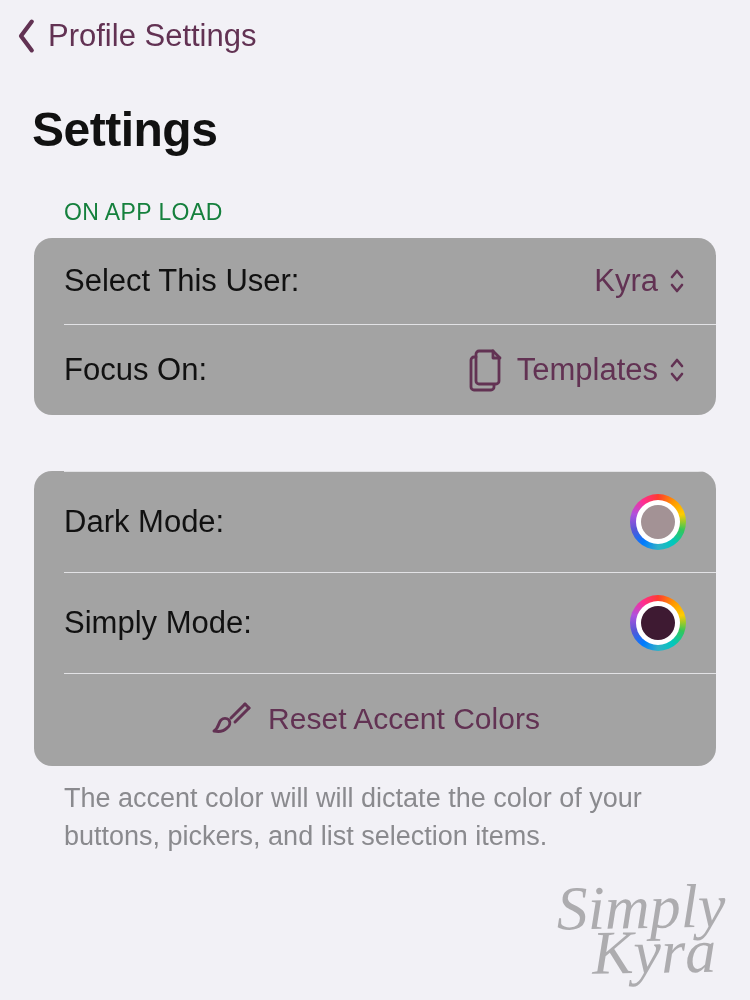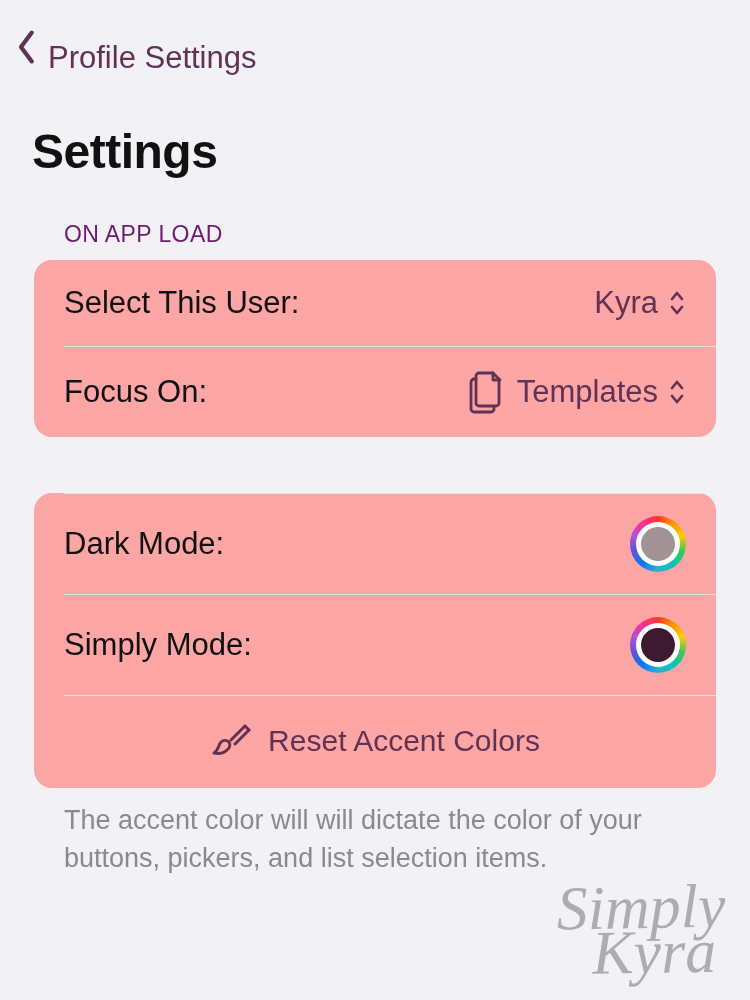"Profile Settings" .breadcrumb { margin-top: 22px -> none }
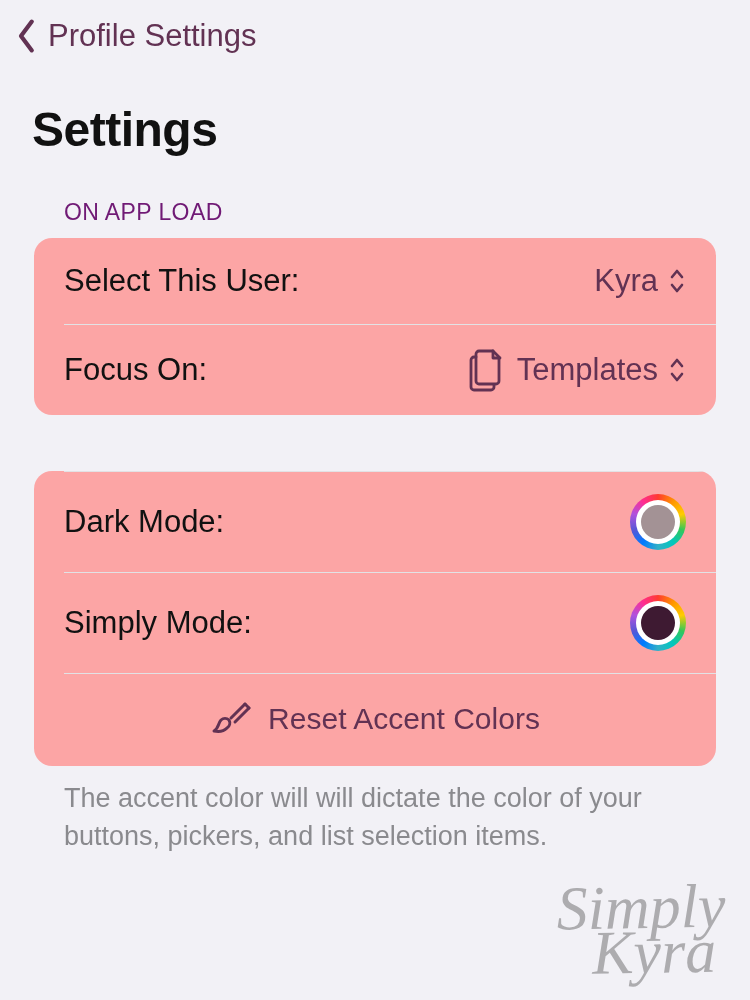"ON APP LOAD" .section-header { color: #701a75 -> #15803d }
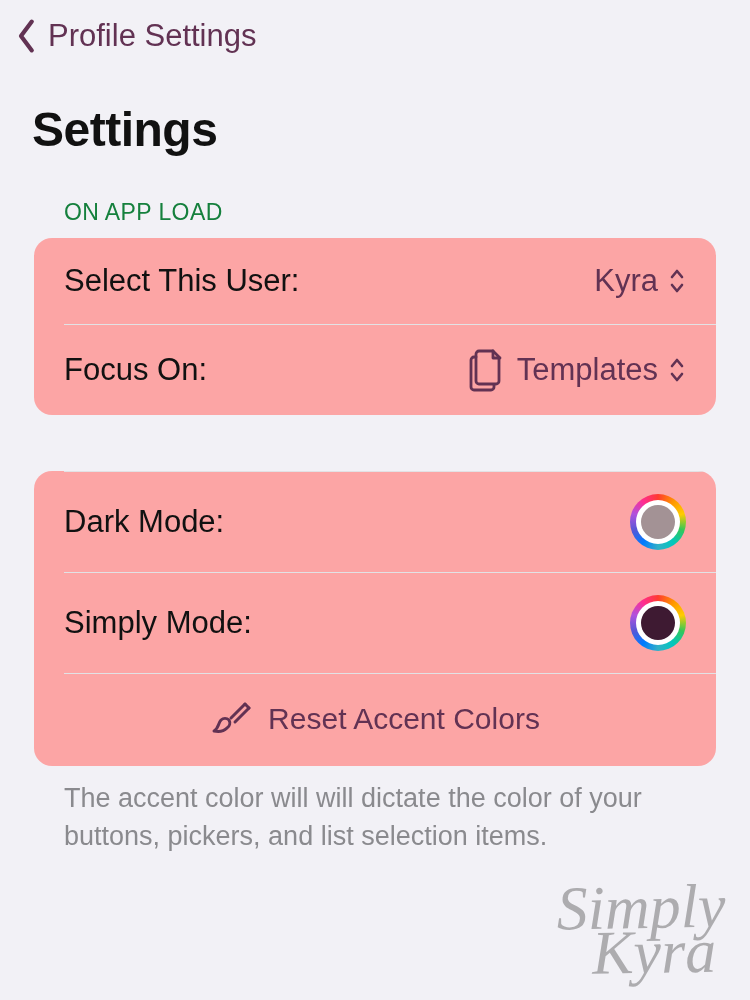"Select This User:" .card { background: #fca5a5 -> #a3a3a3 }
